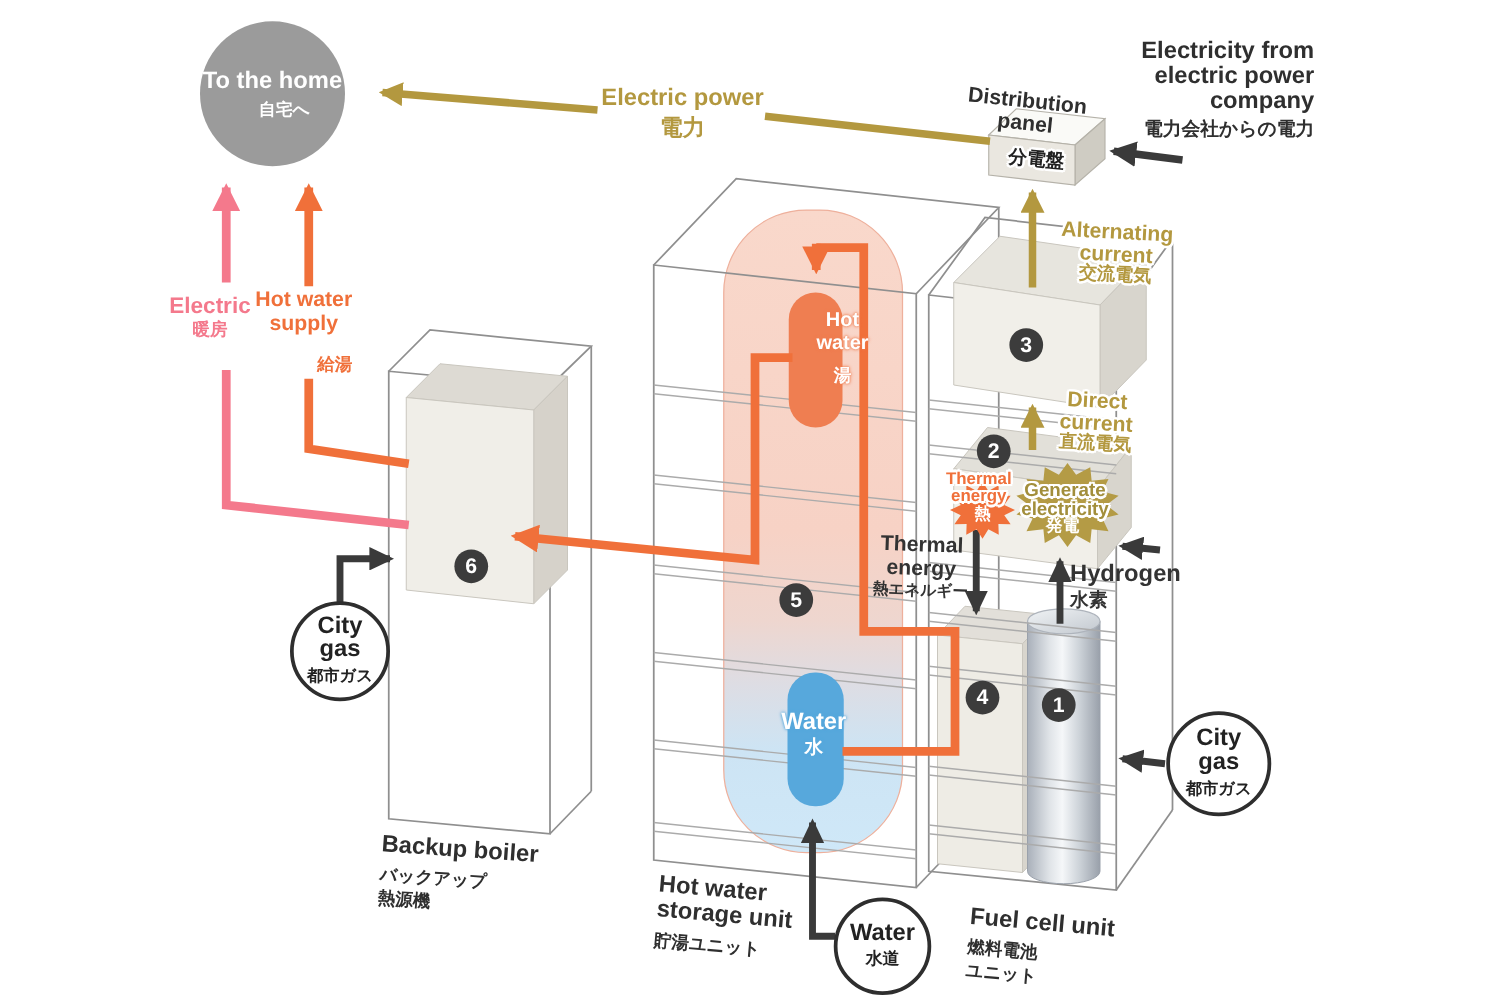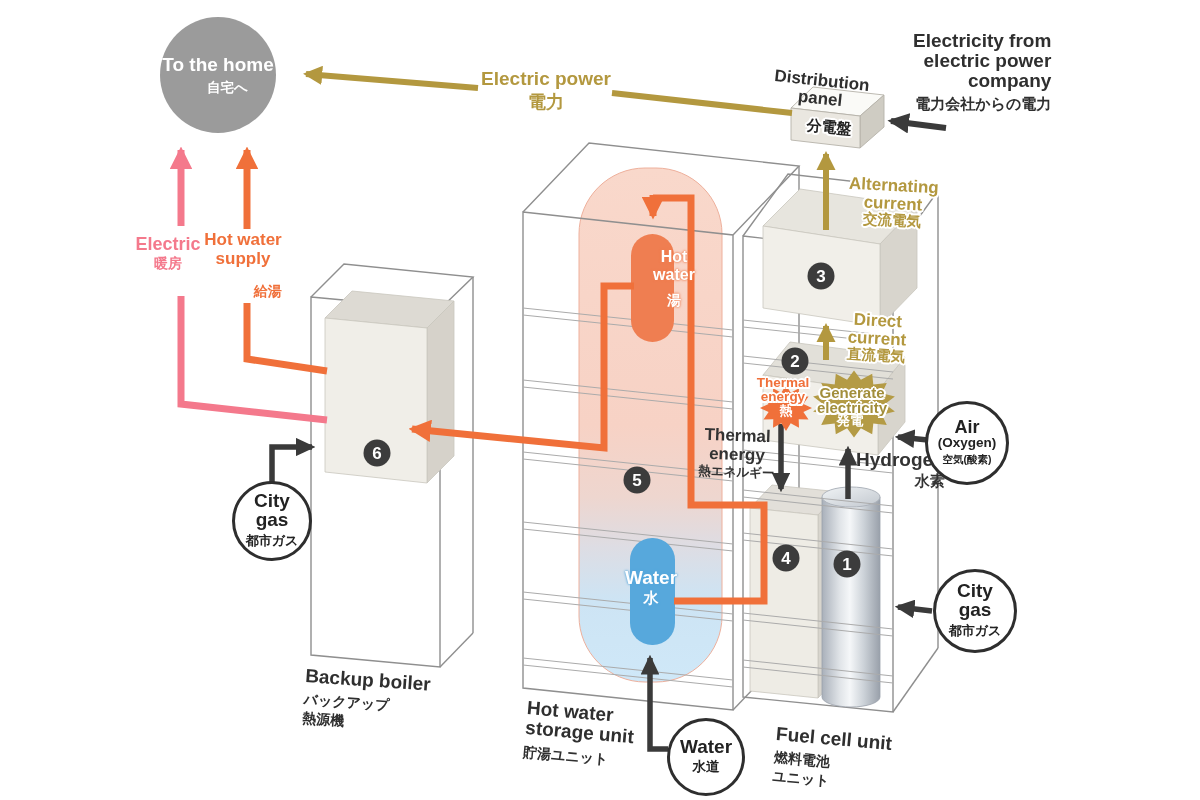"Air" div.ring { html: <div> <span>Air</span> <span>(Oxygen)</span> <span>空気(酸素)</span> </div> -> none }
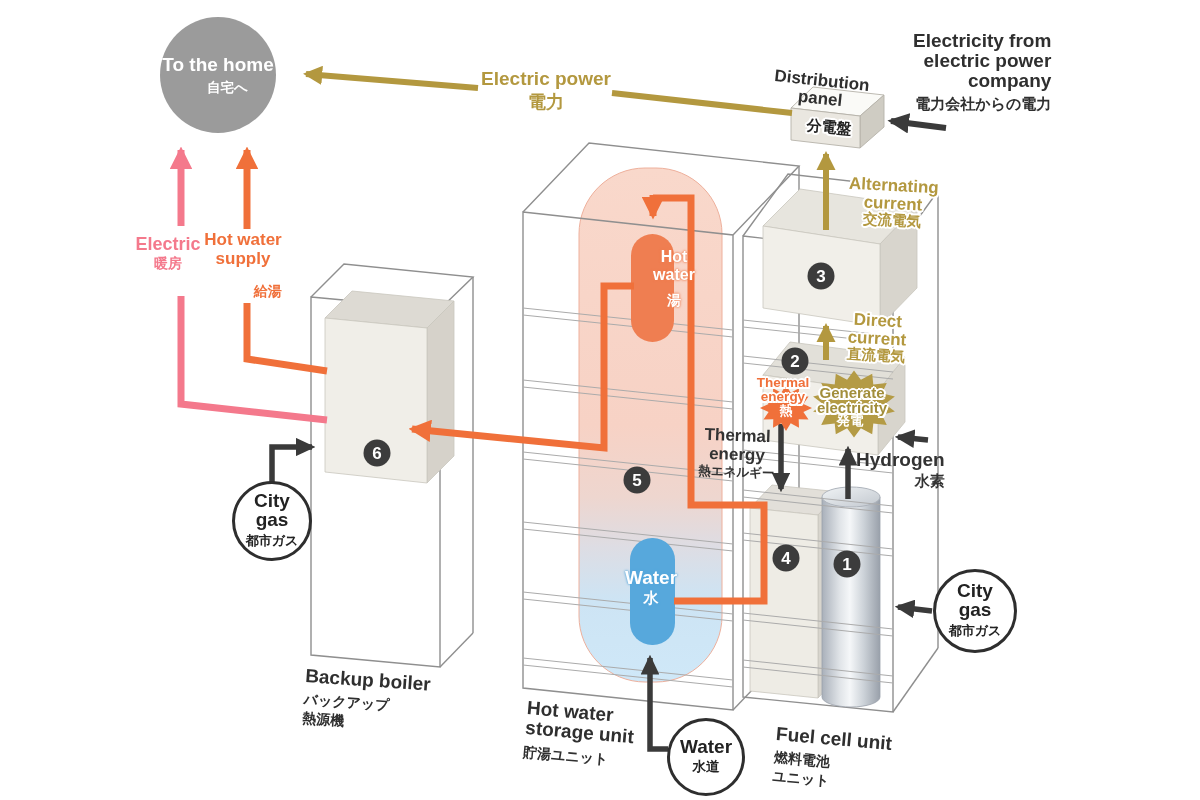"水素" div { text-align: right -> none }
